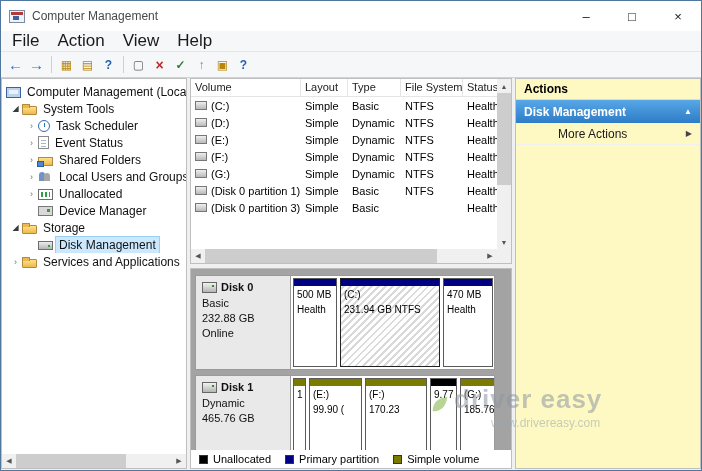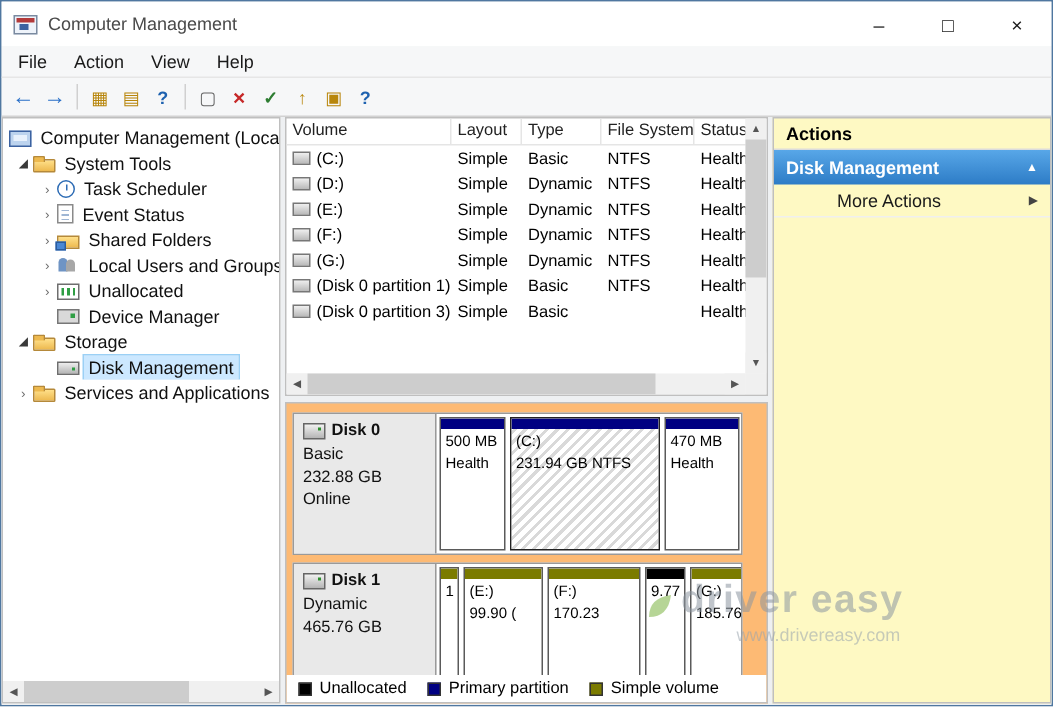"File" .menu-item { font-size: 12px -> 17px }
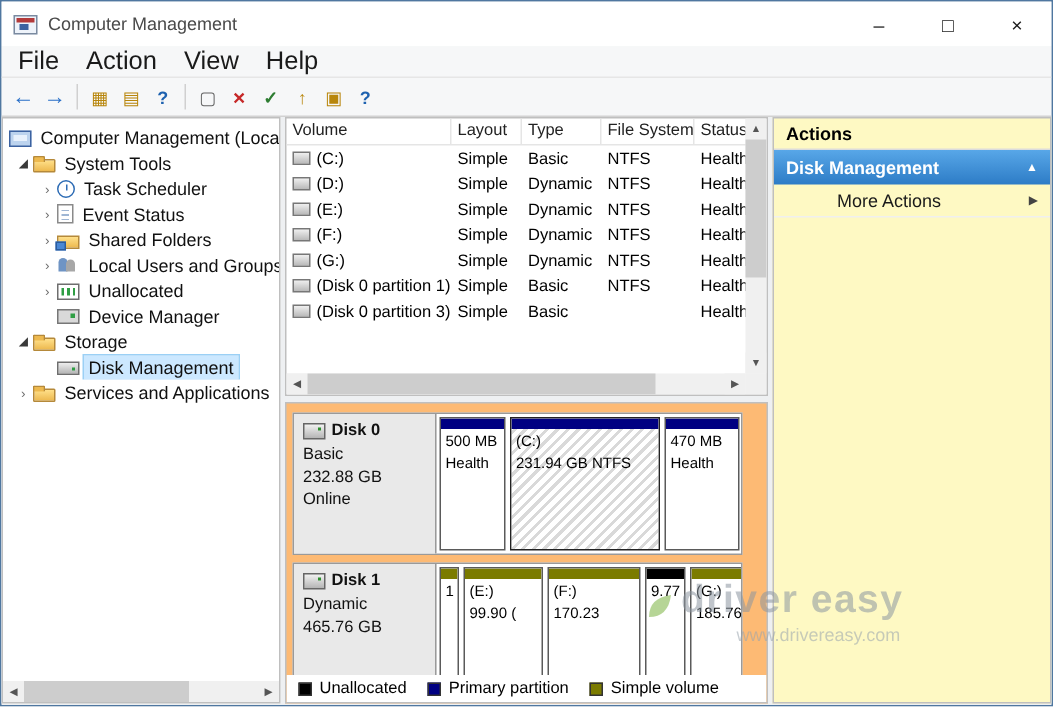"Disk 0" .graphic-pane { background: #fdba74 -> #a3a3a3 }
